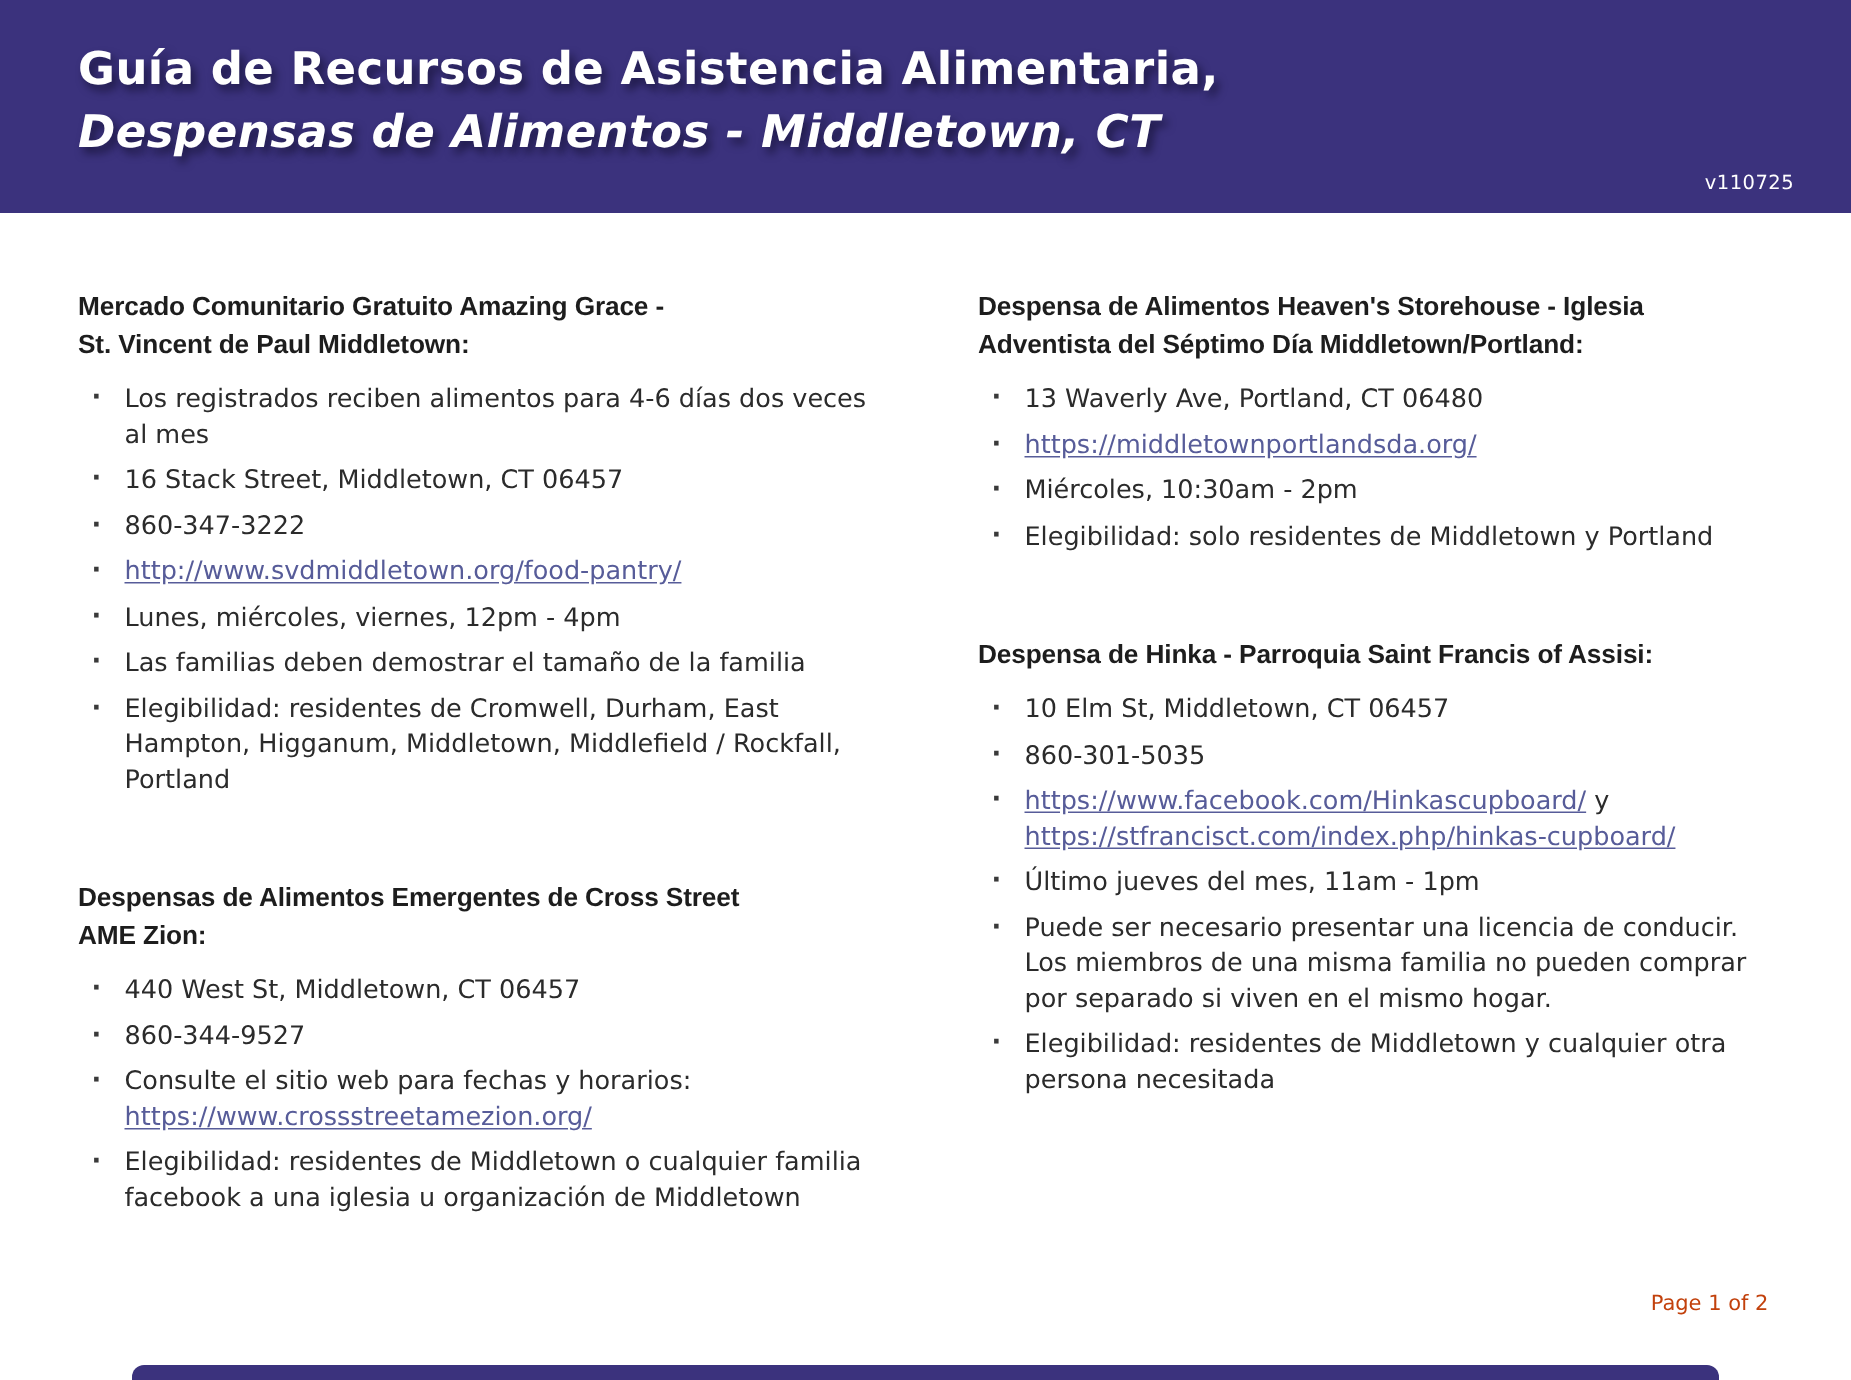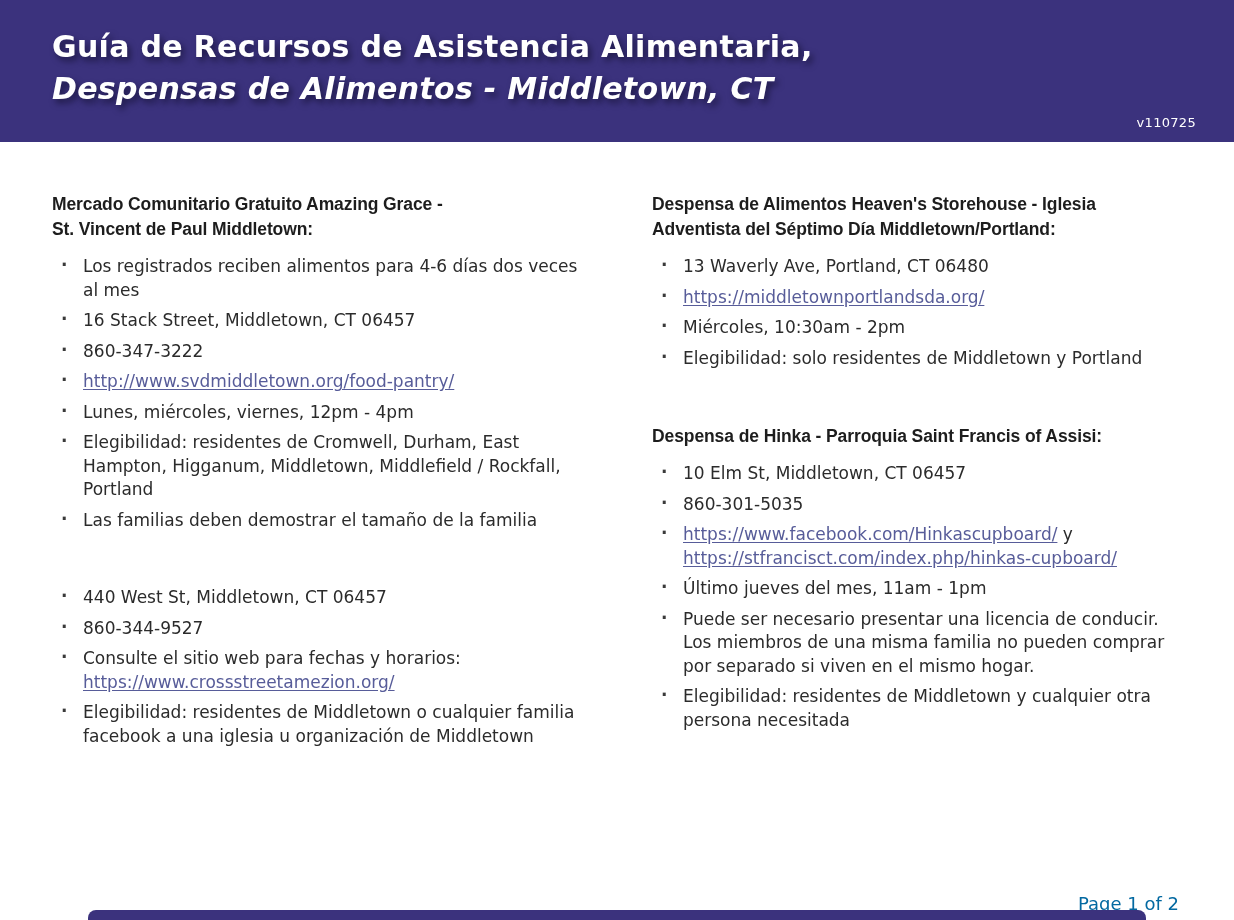"Elegibilidad: residentes de Cromwell," li { order: before "Las familias deben demostrar el" -> after "Las familias deben demostrar el" }
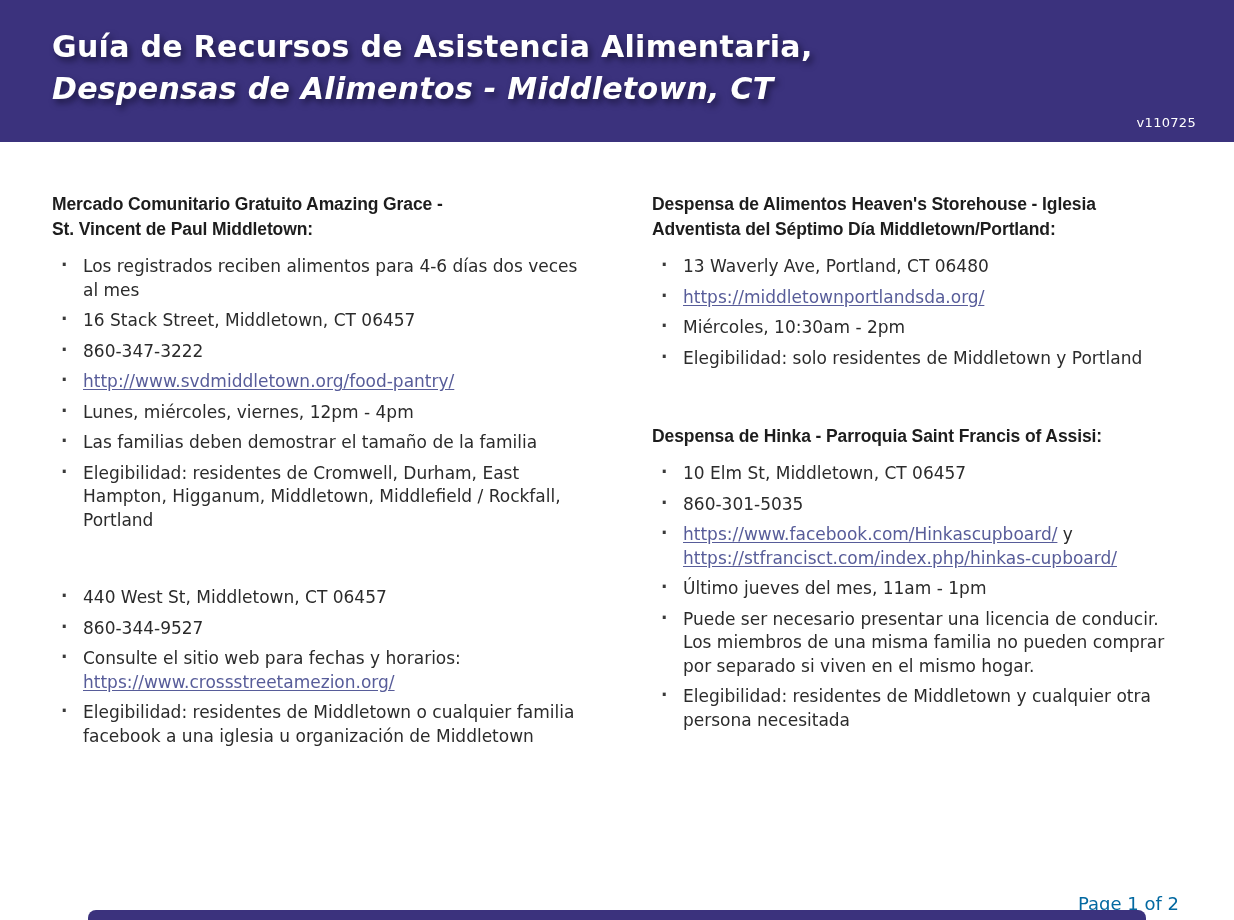"Despensas de Alimentos Emergentes de" h3 { html: none -> <h3>Despensas de Alimentos Emergentes de Cross Street AME Zion:</h3> }
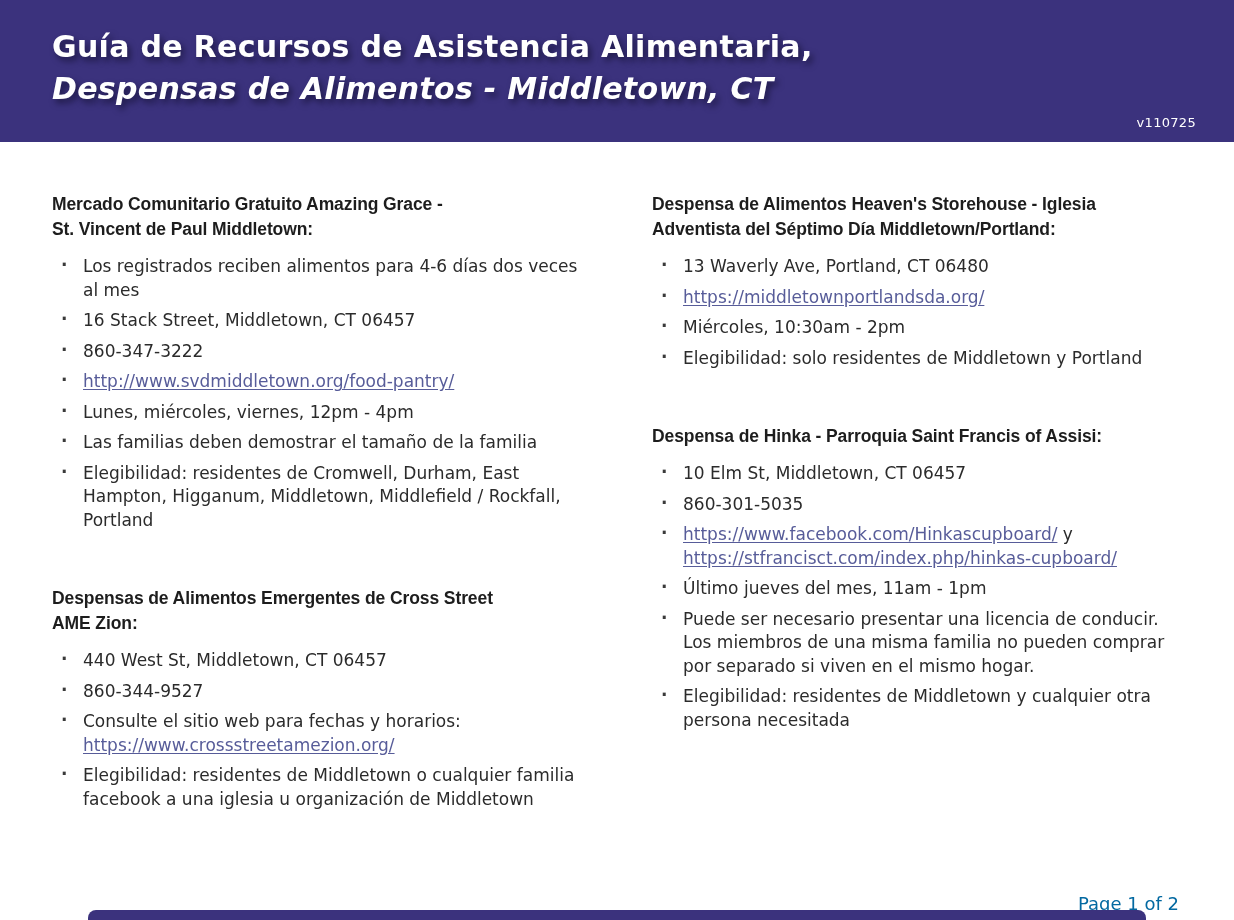"Page 1 of 2" .footer { color: #0369a1 -> #c2410c; font-size: 18px -> 14px; margin-top: 32px -> none }
